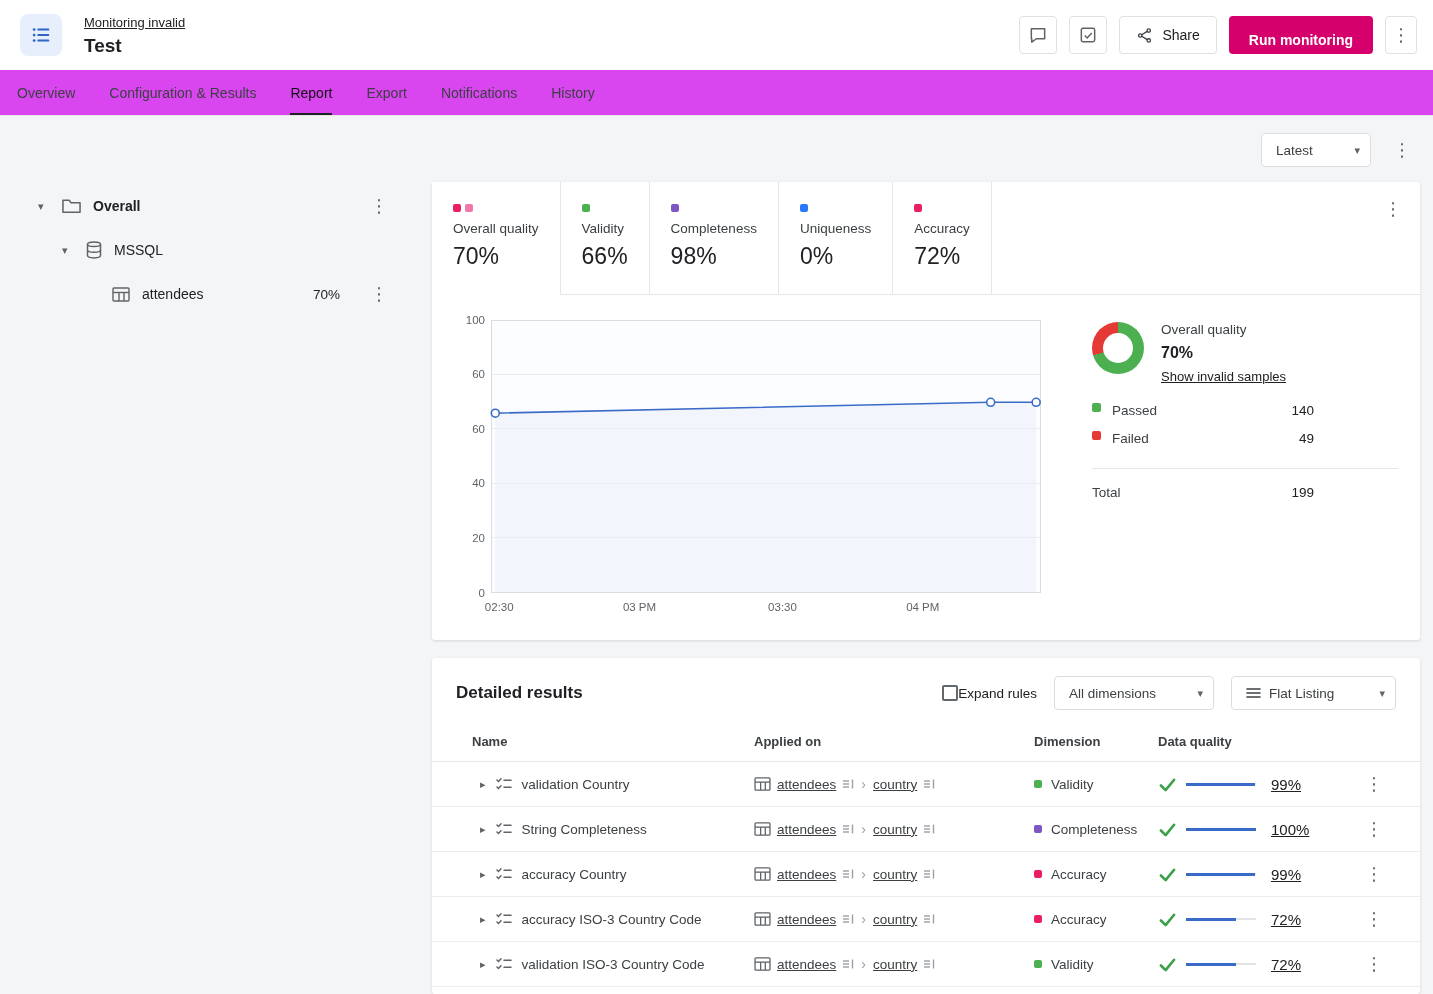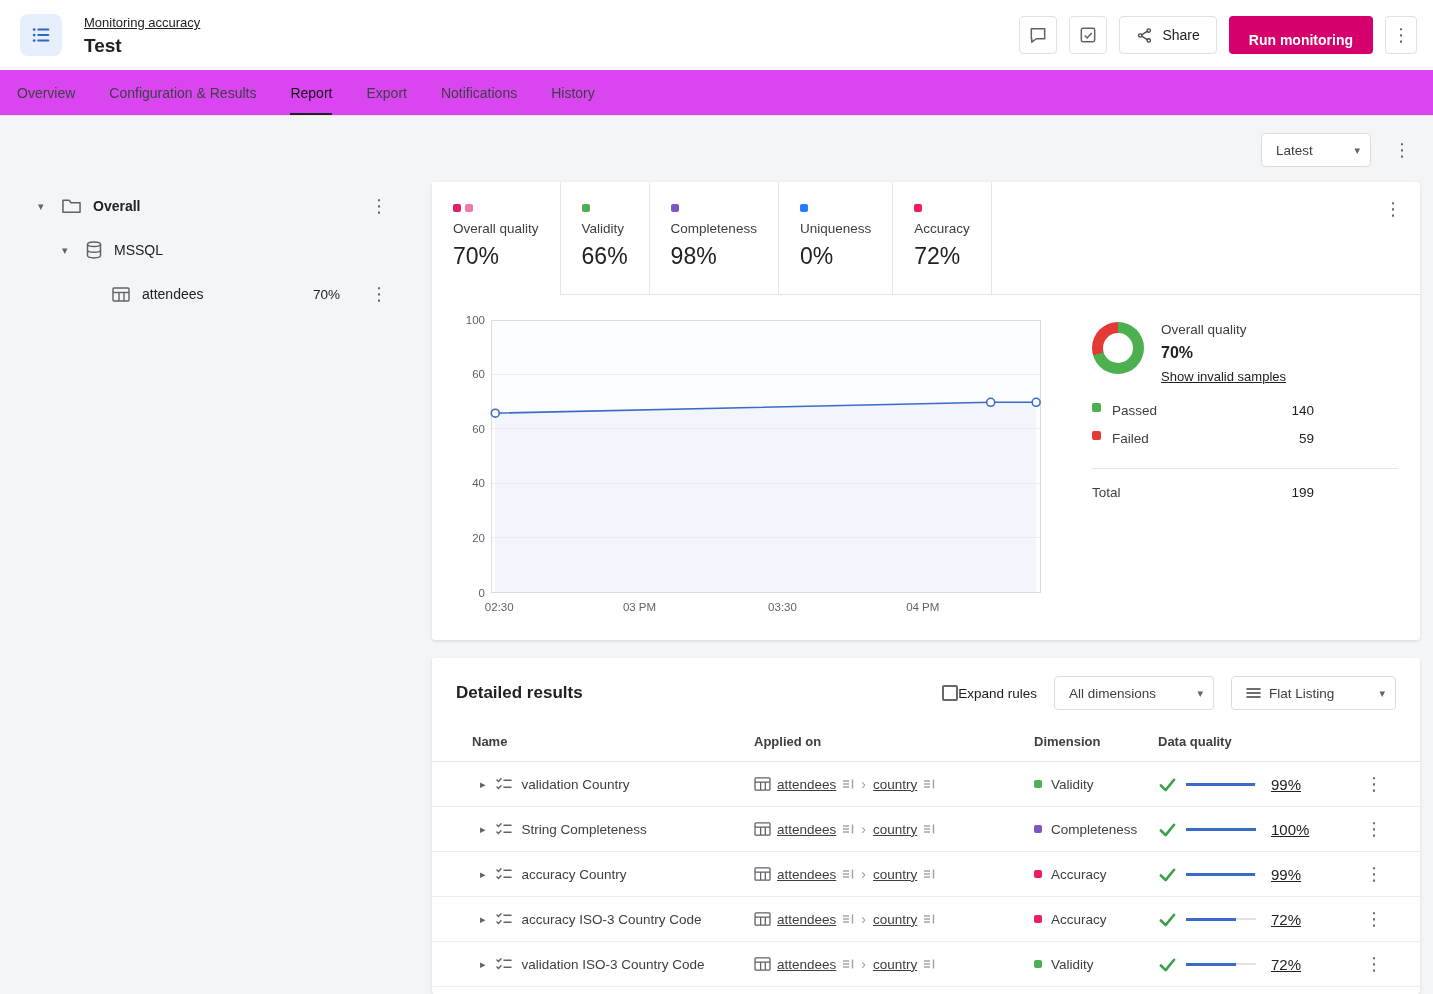"Monitoring accuracy" a.breadcrumb { text: accuracy -> invalid }
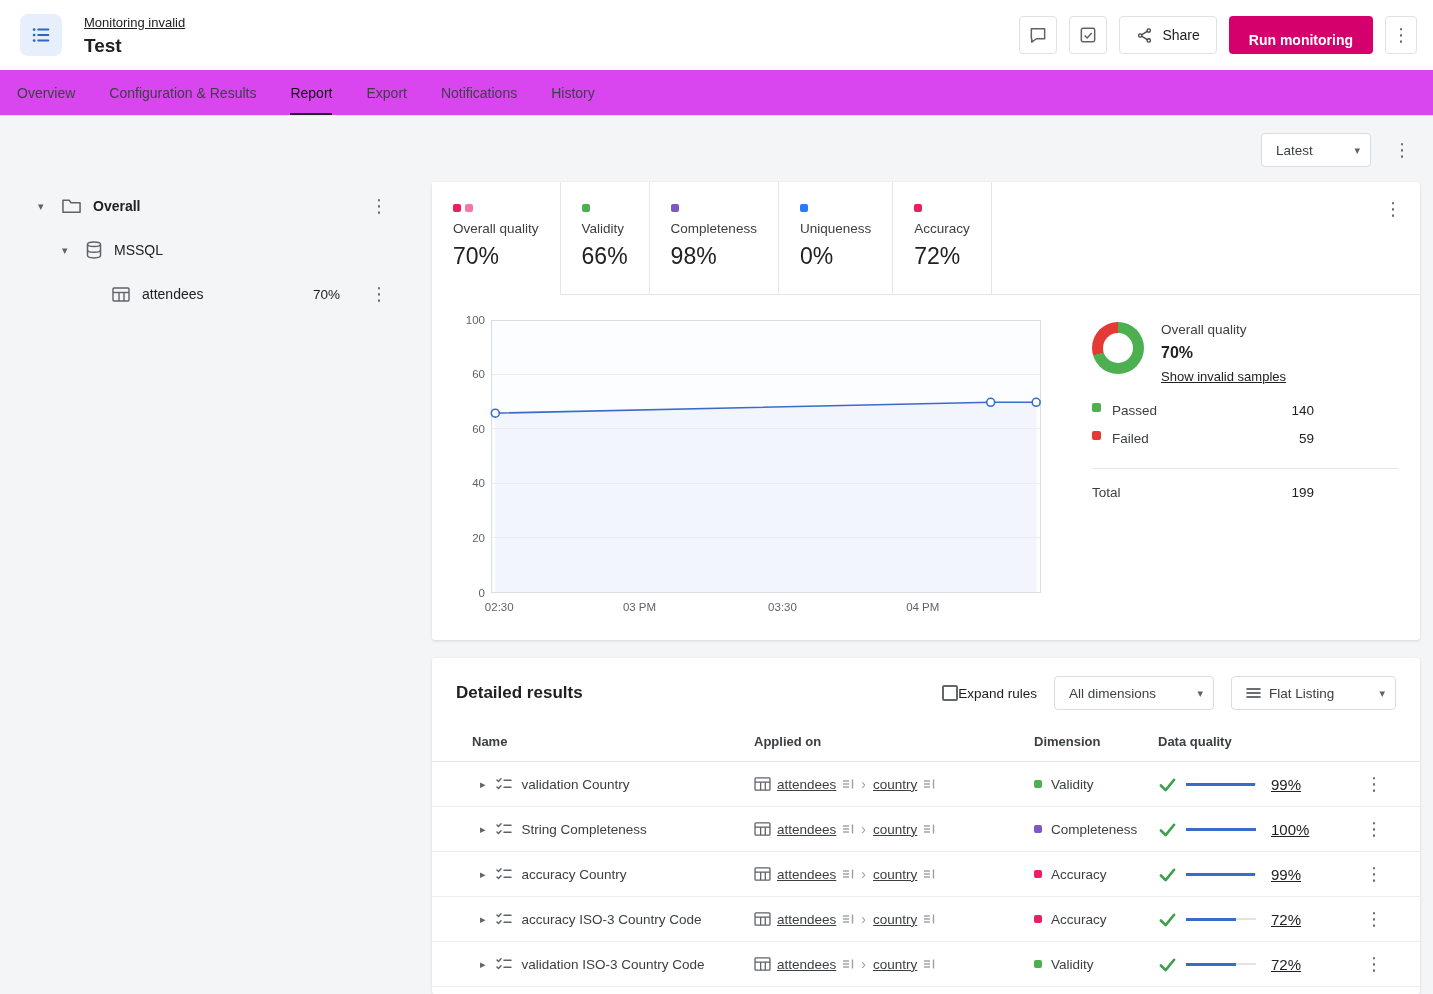"59" span.leg-val { text: 59 -> 49 }
